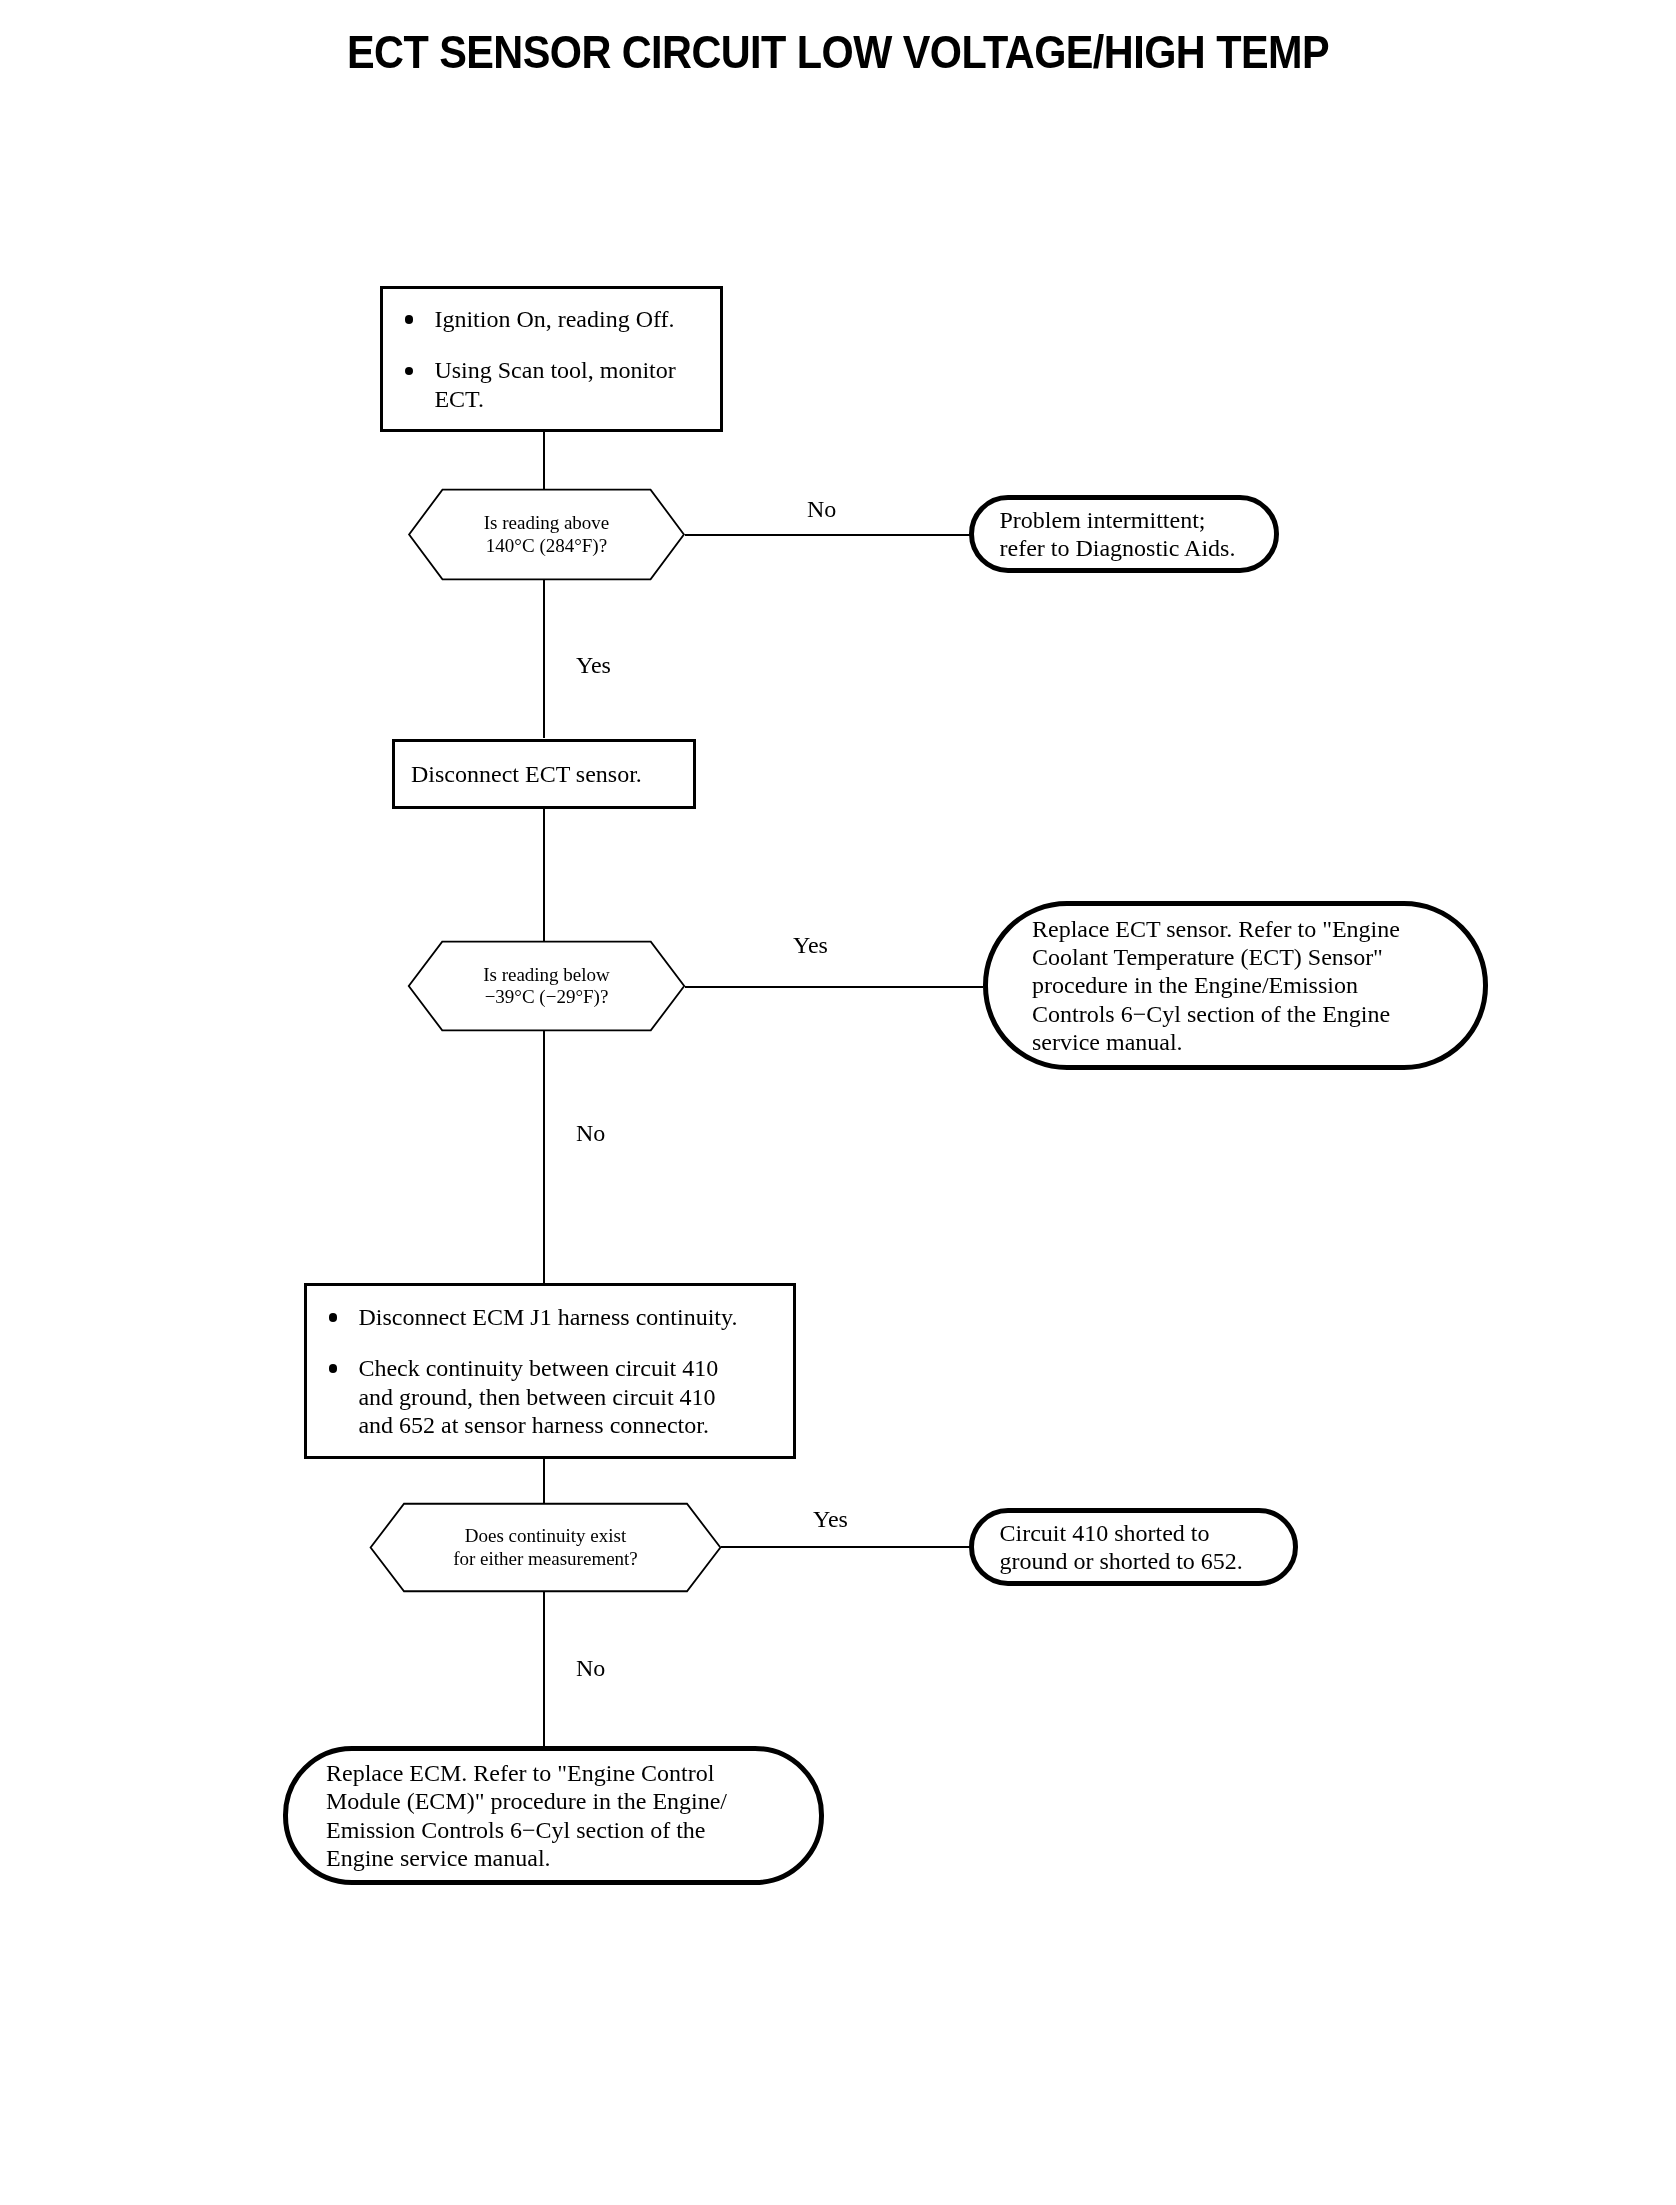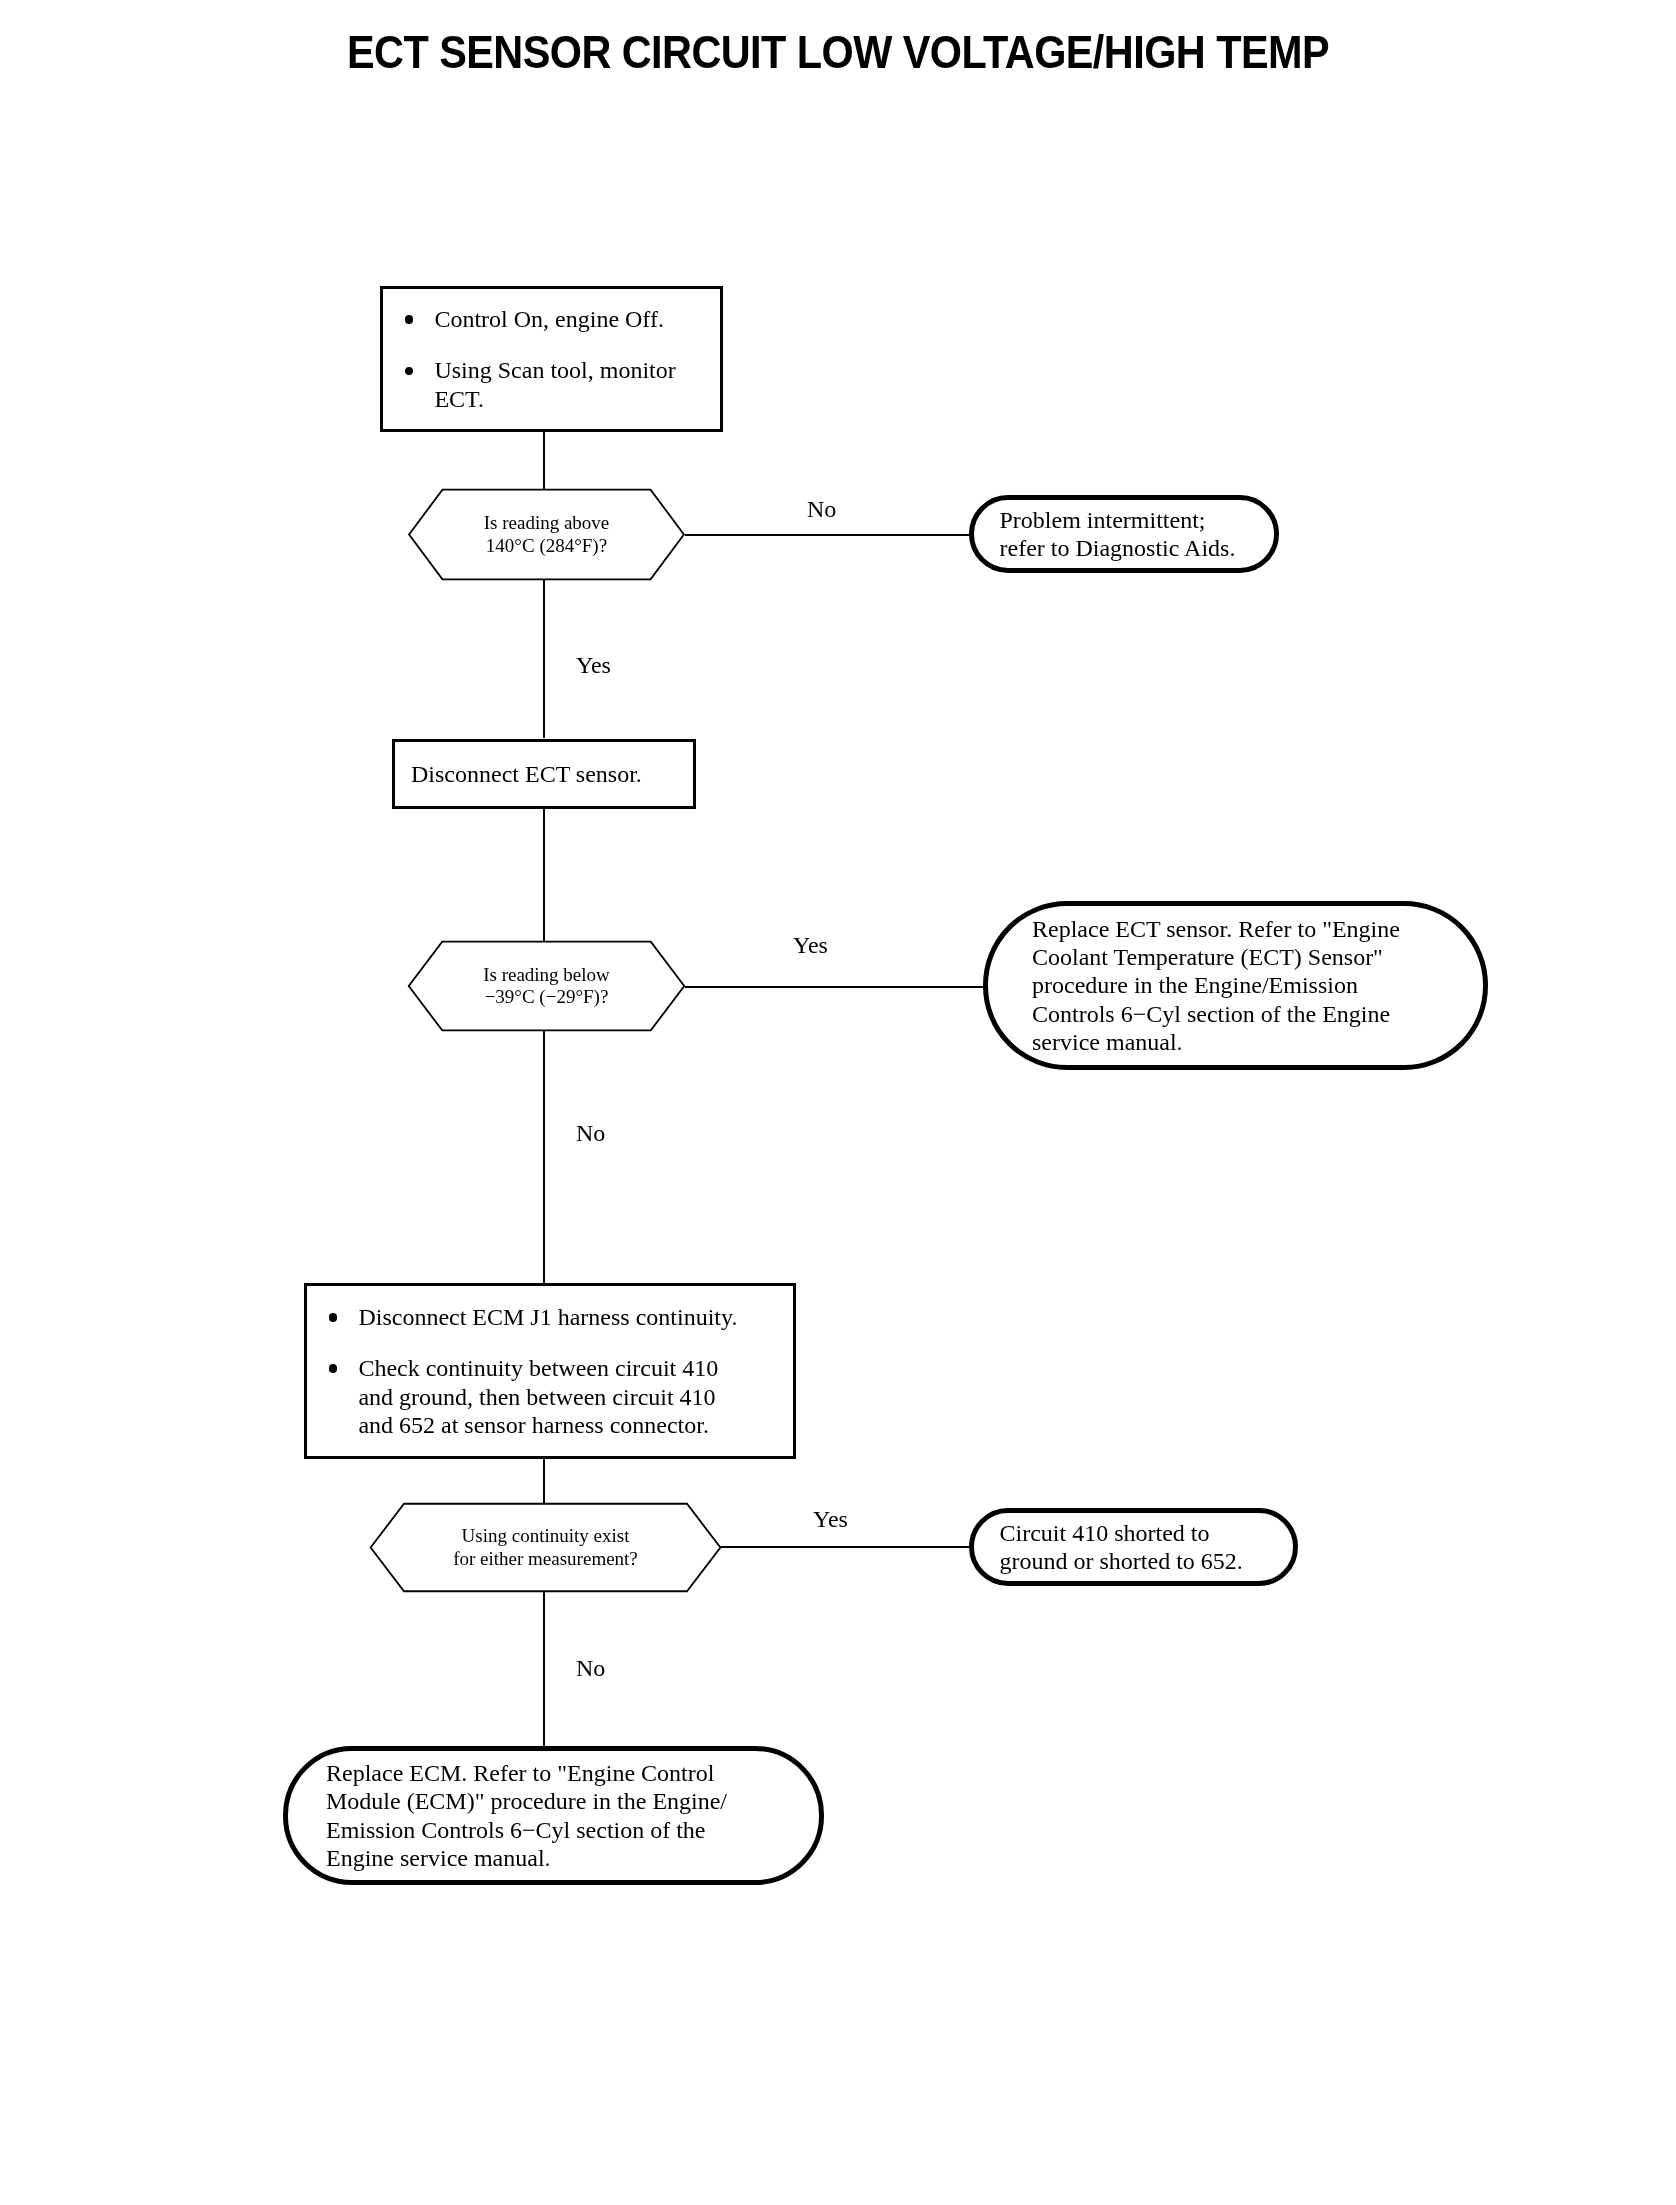"Control On, engine Off." li { text: Control On, engine -> Ignition On, reading }
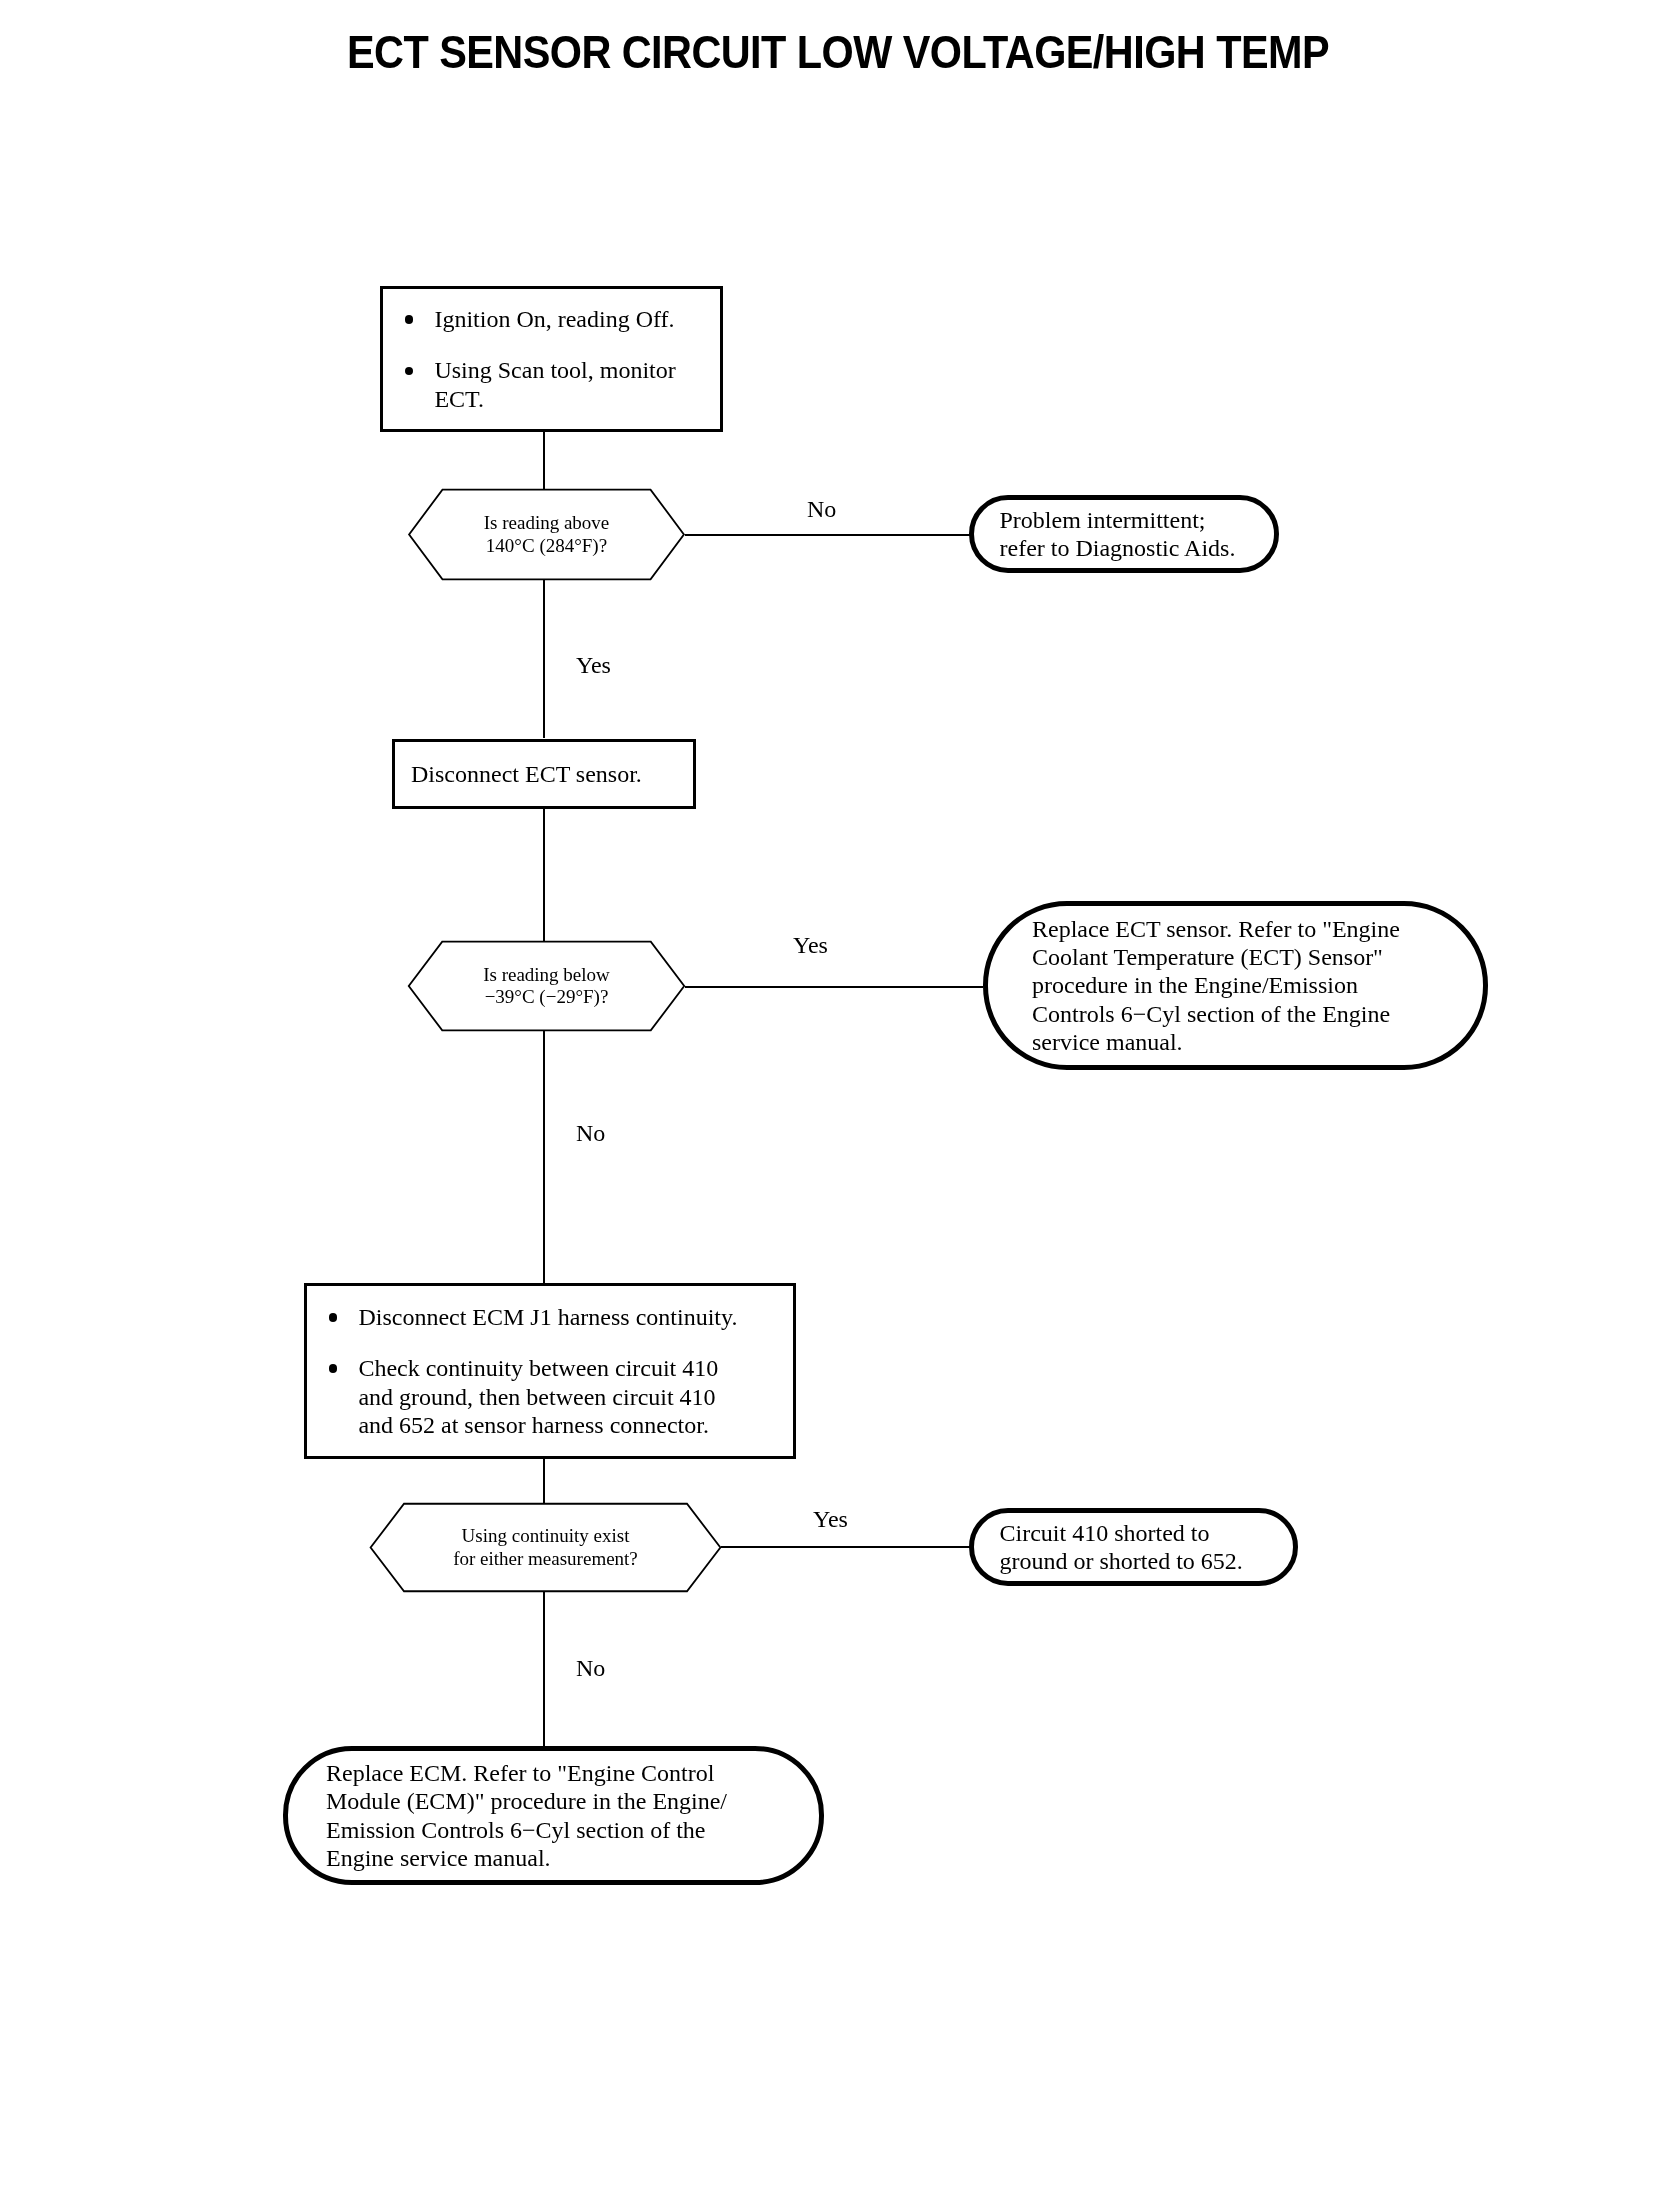"Using continuity exist" div.hex-label { text: Using -> Does }
